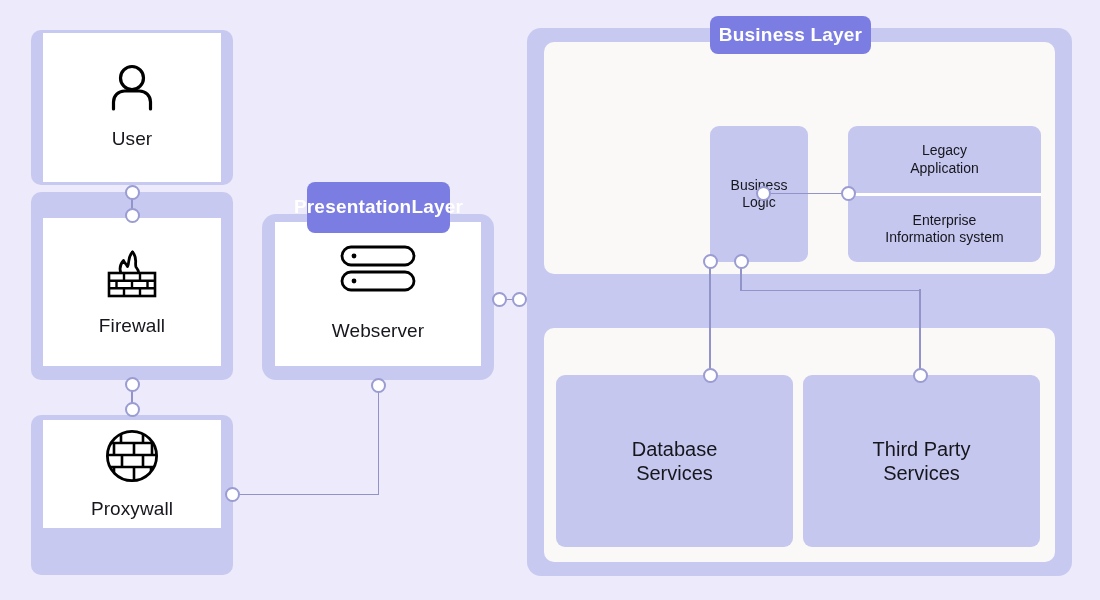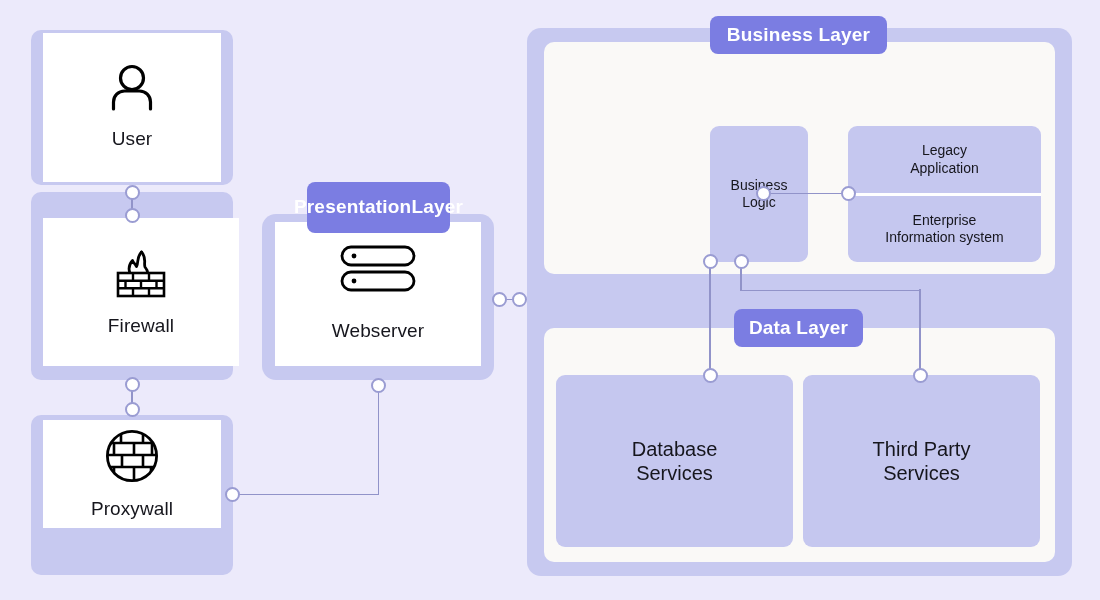"Business Layer" div.abs { width: 177px -> 161px }
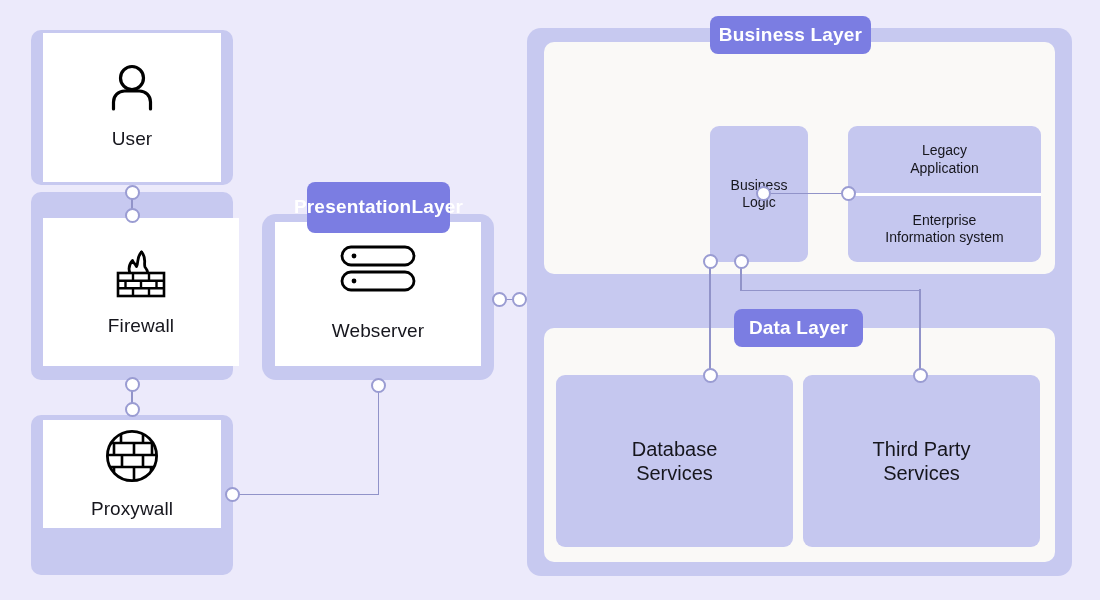"Firewall" div.abs { width: 196px -> 178px }
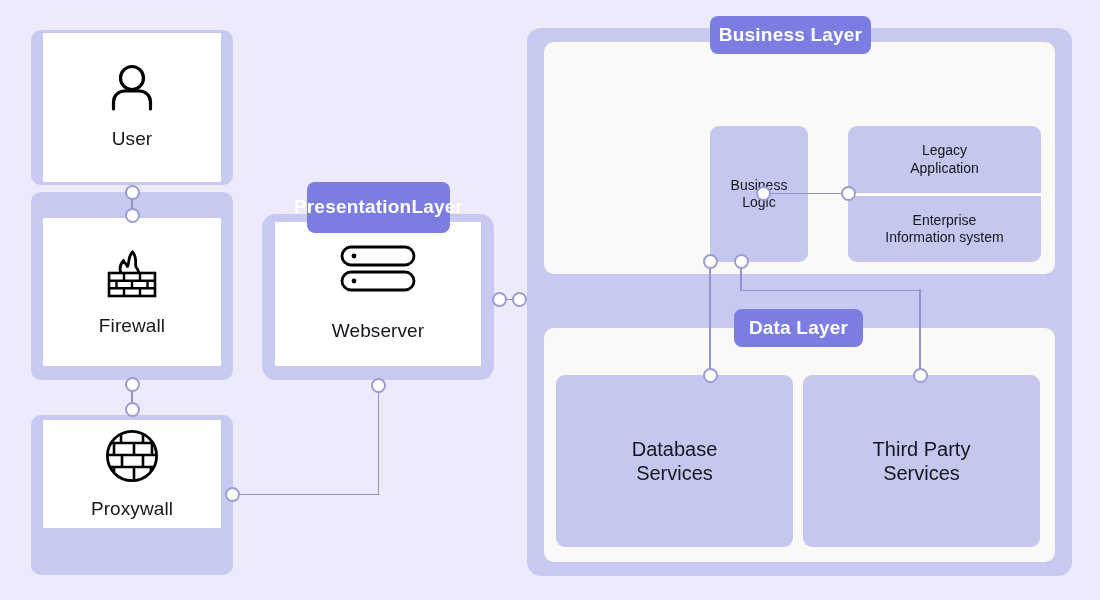"Data Layer" div.abs { html: <div> <span>Data Layer</span> </div> -> none }
